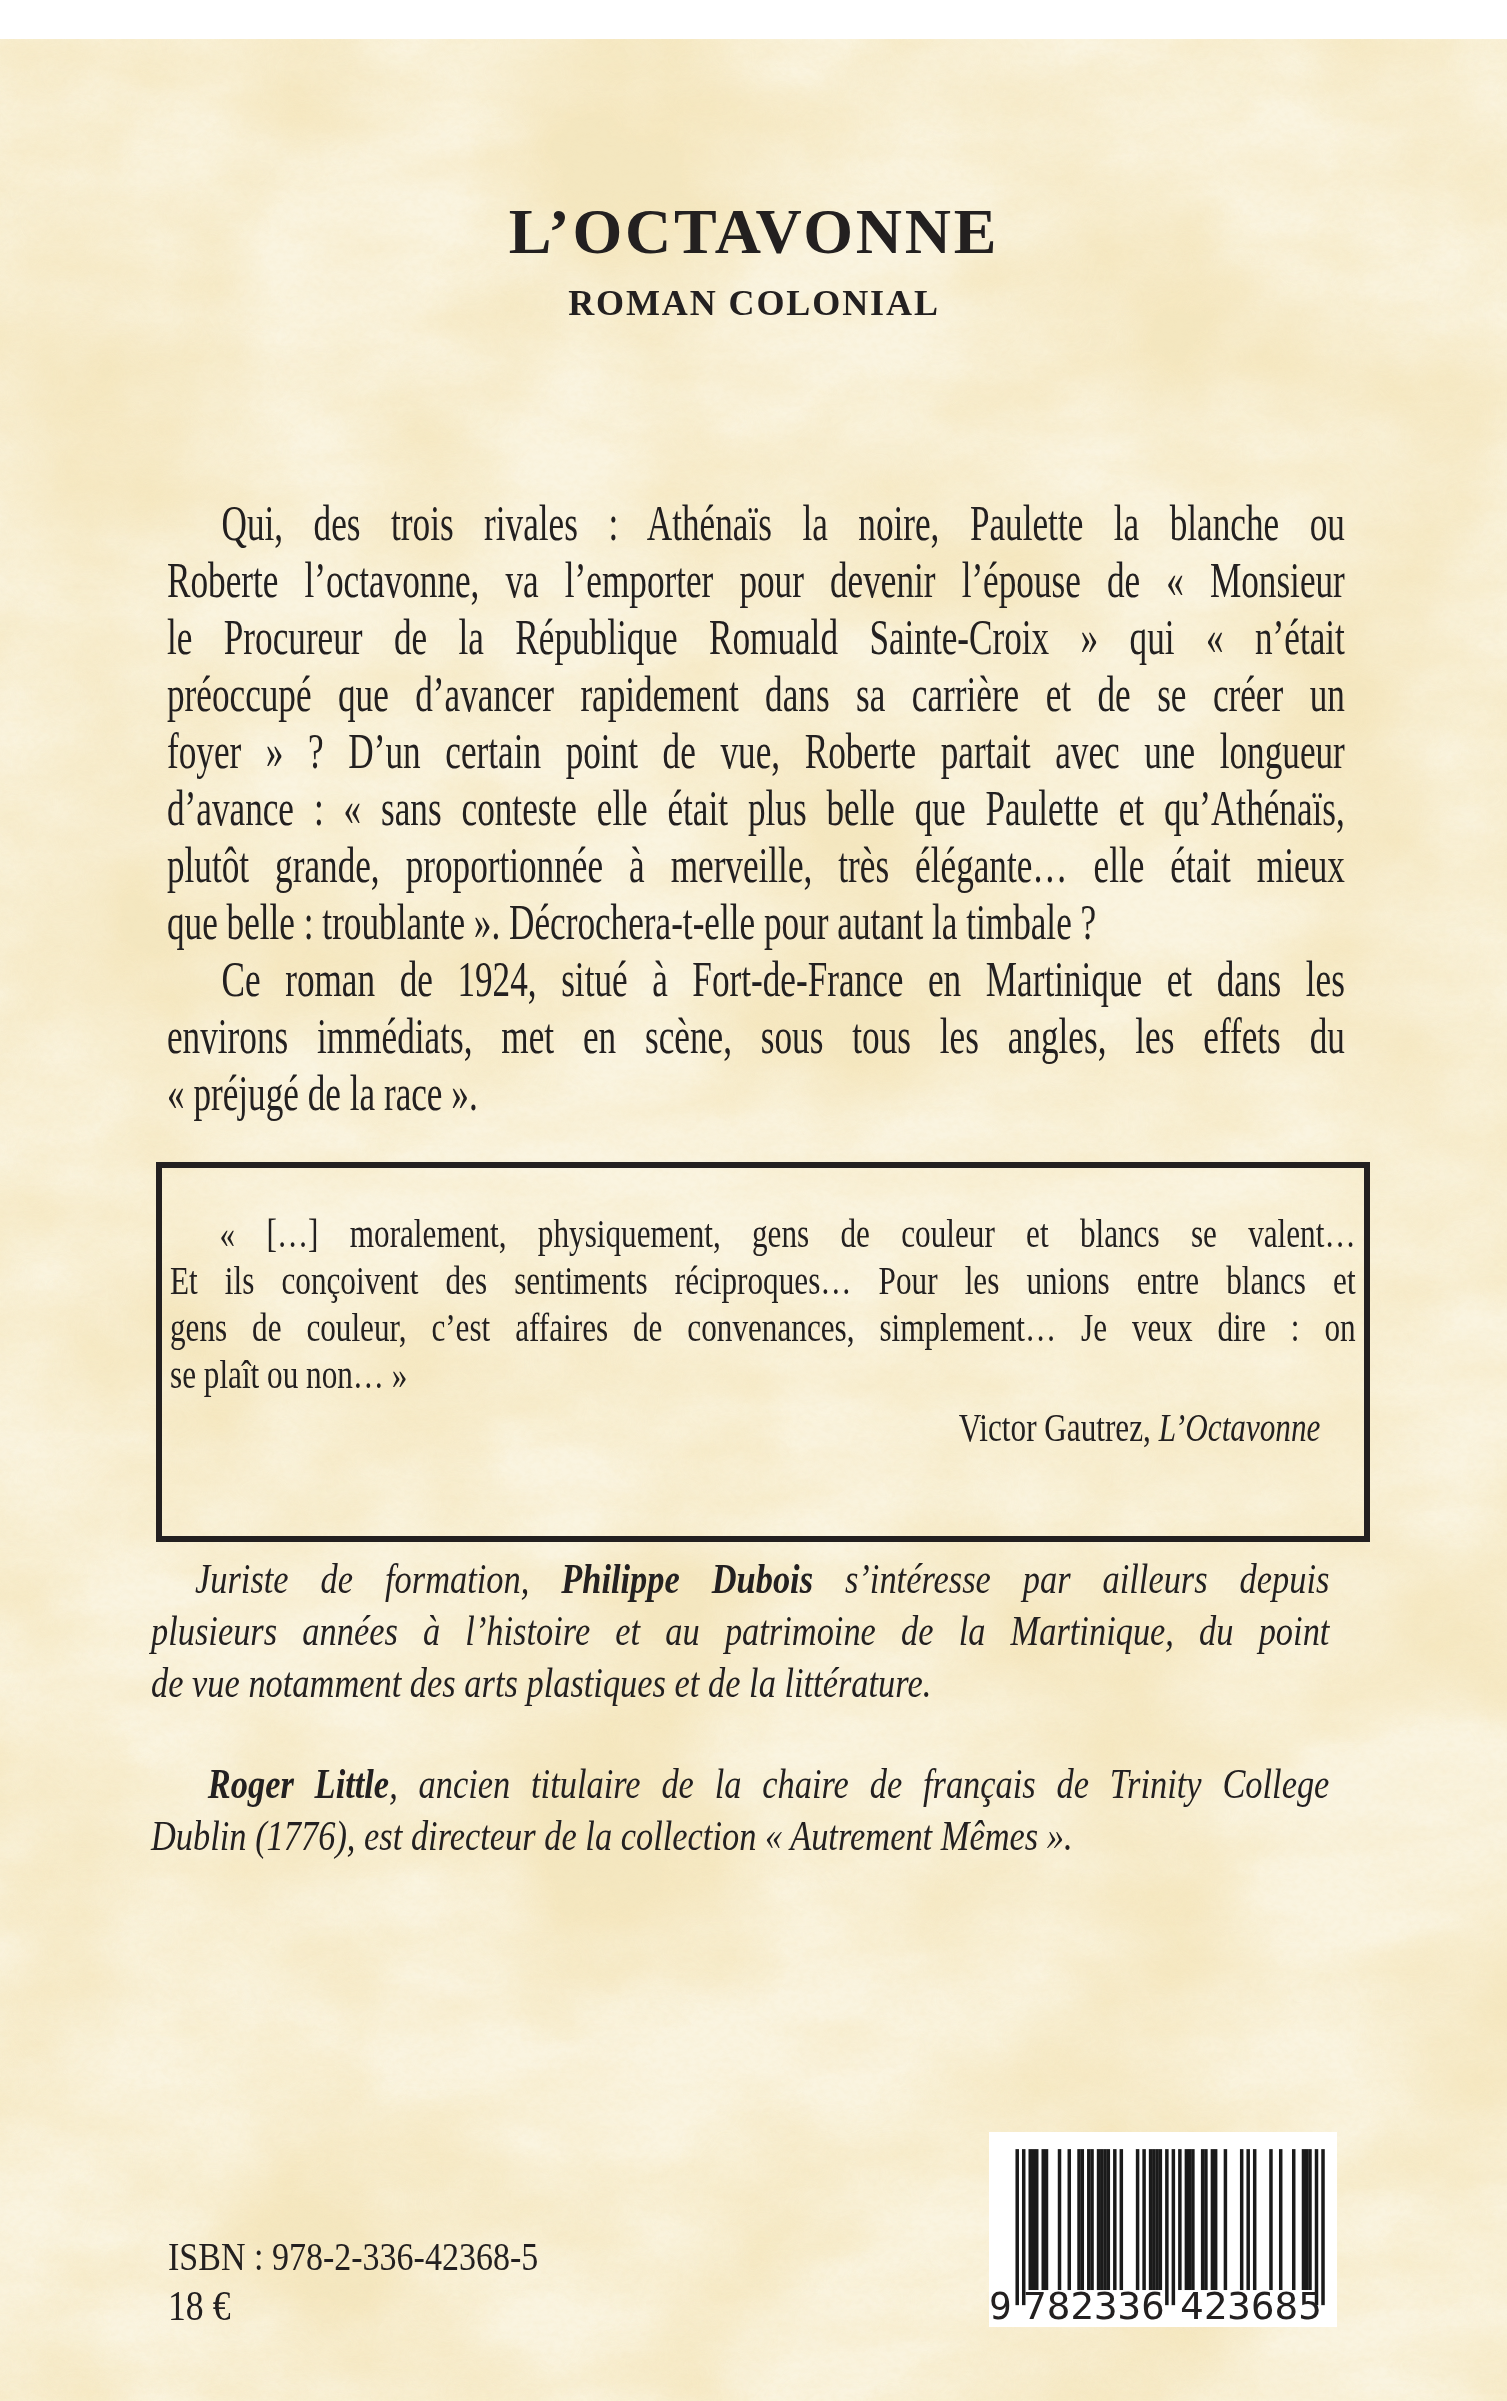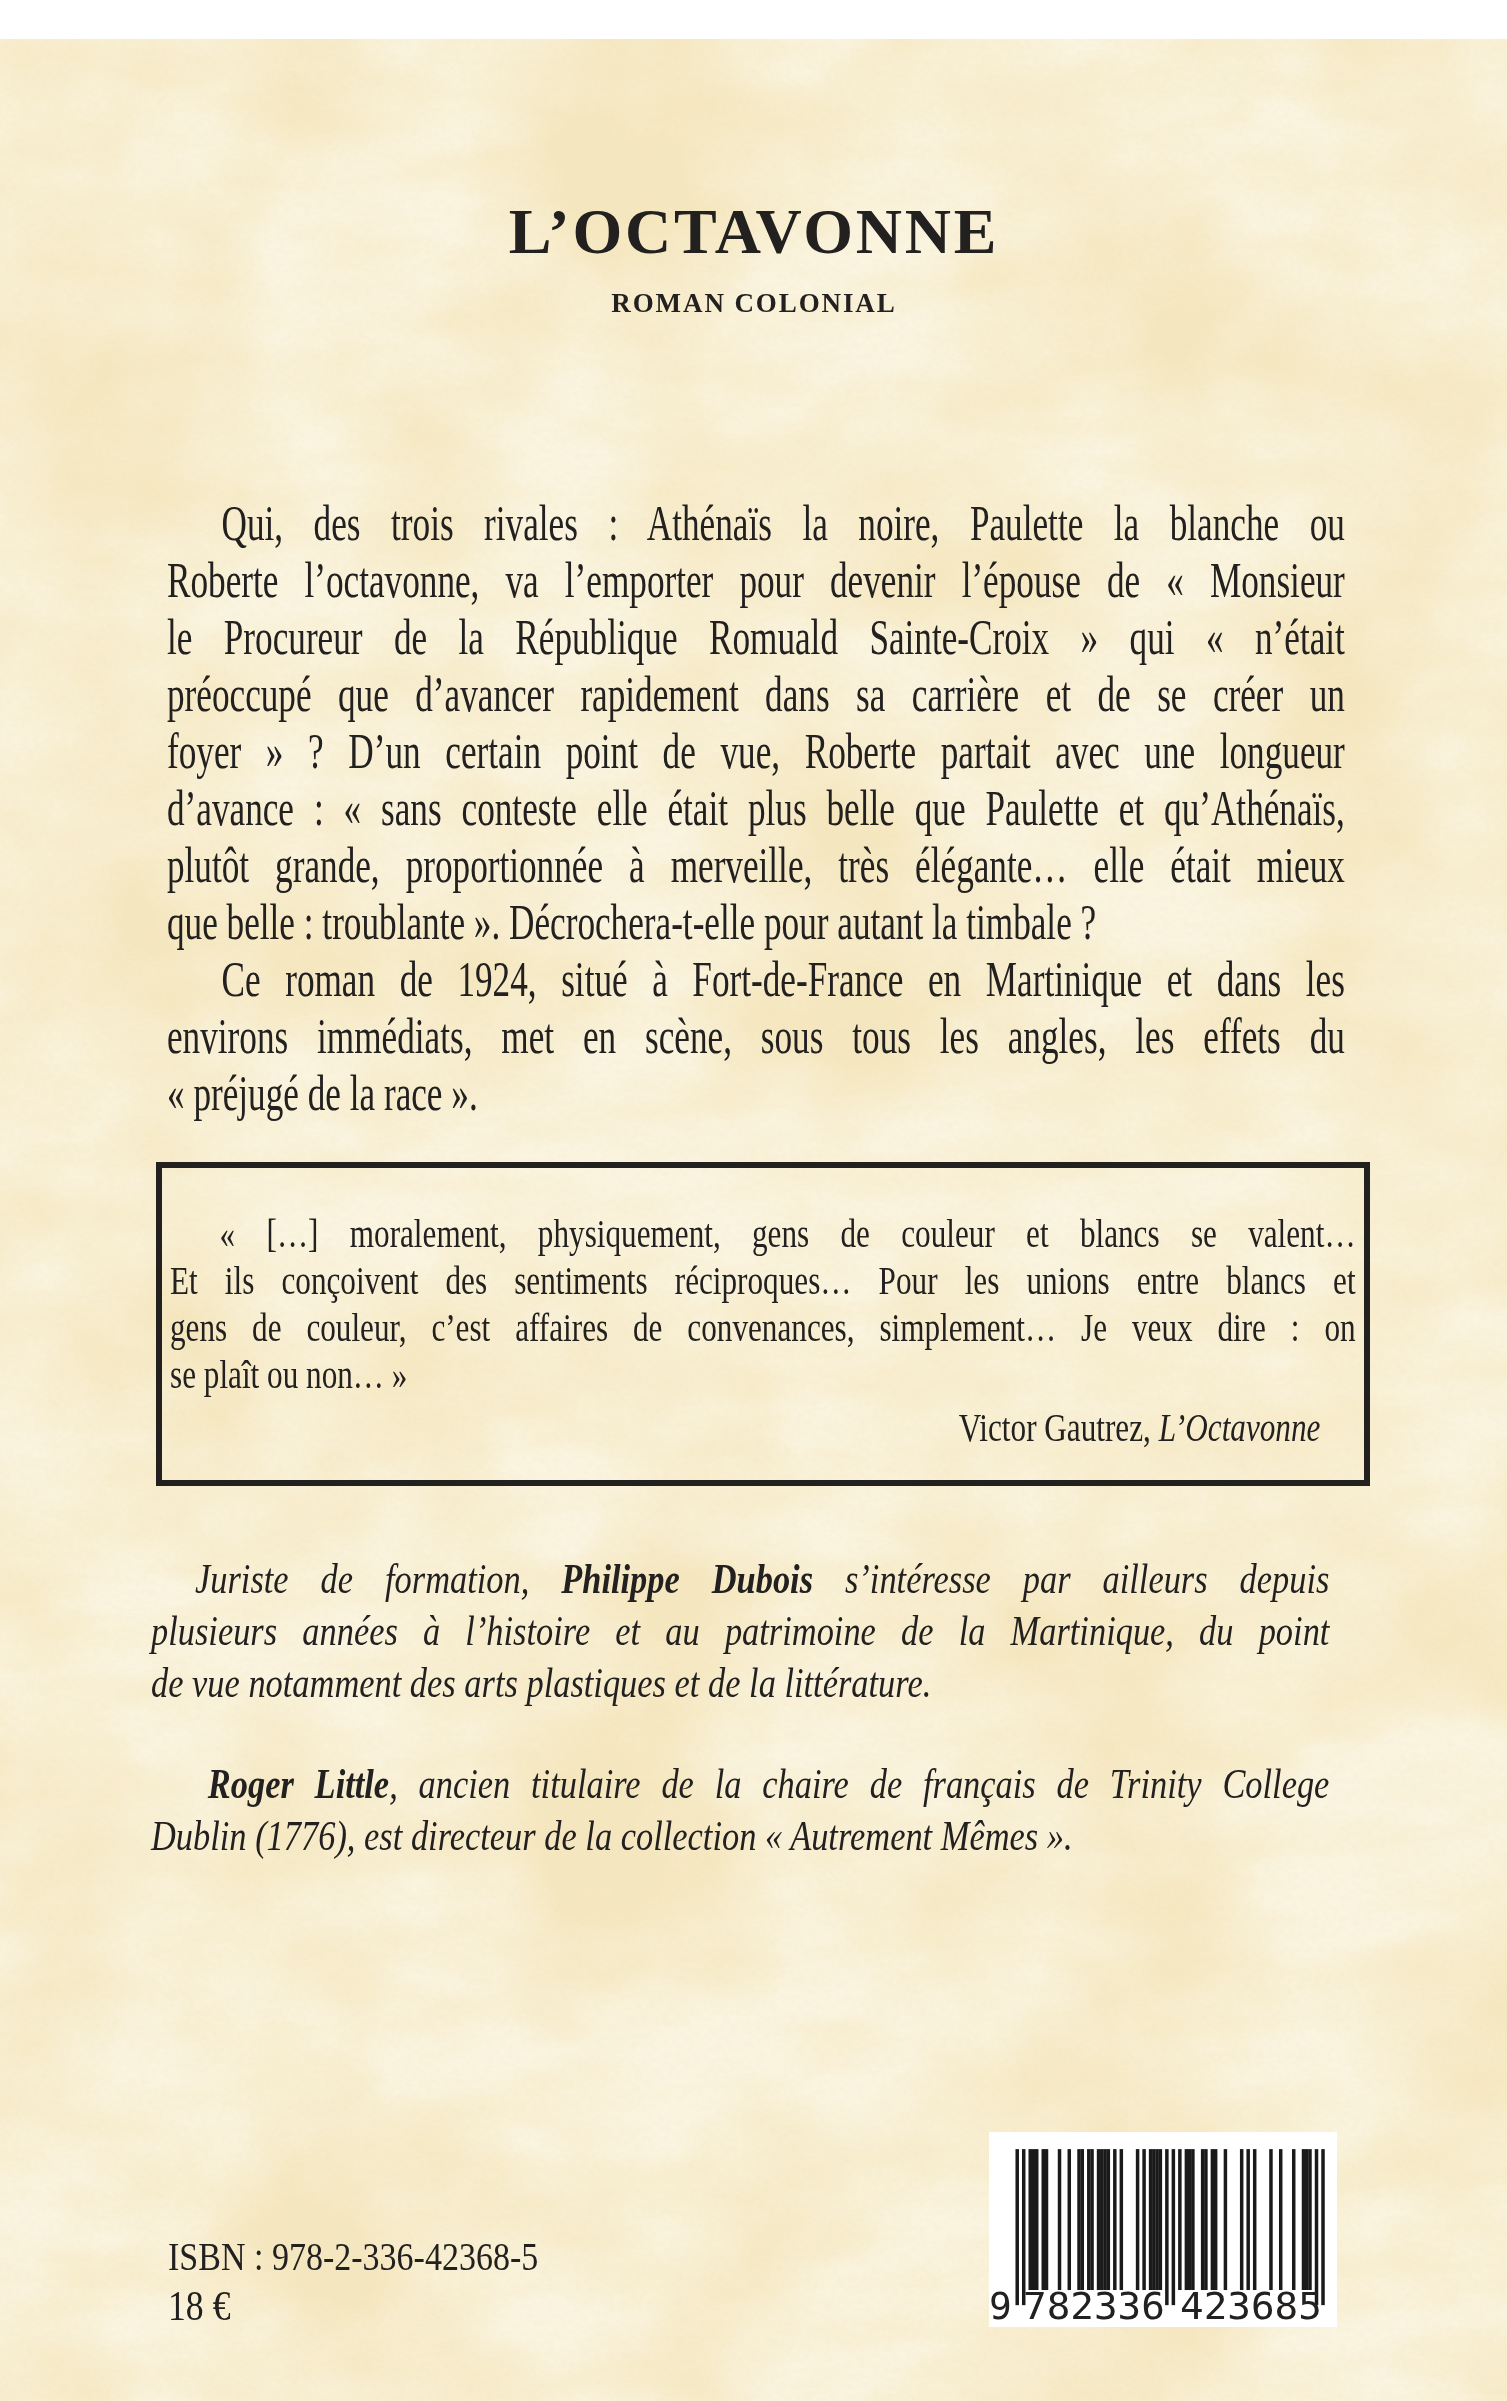"ROMAN COLONIAL" .book-subtitle { font-size: 27px -> 36px }
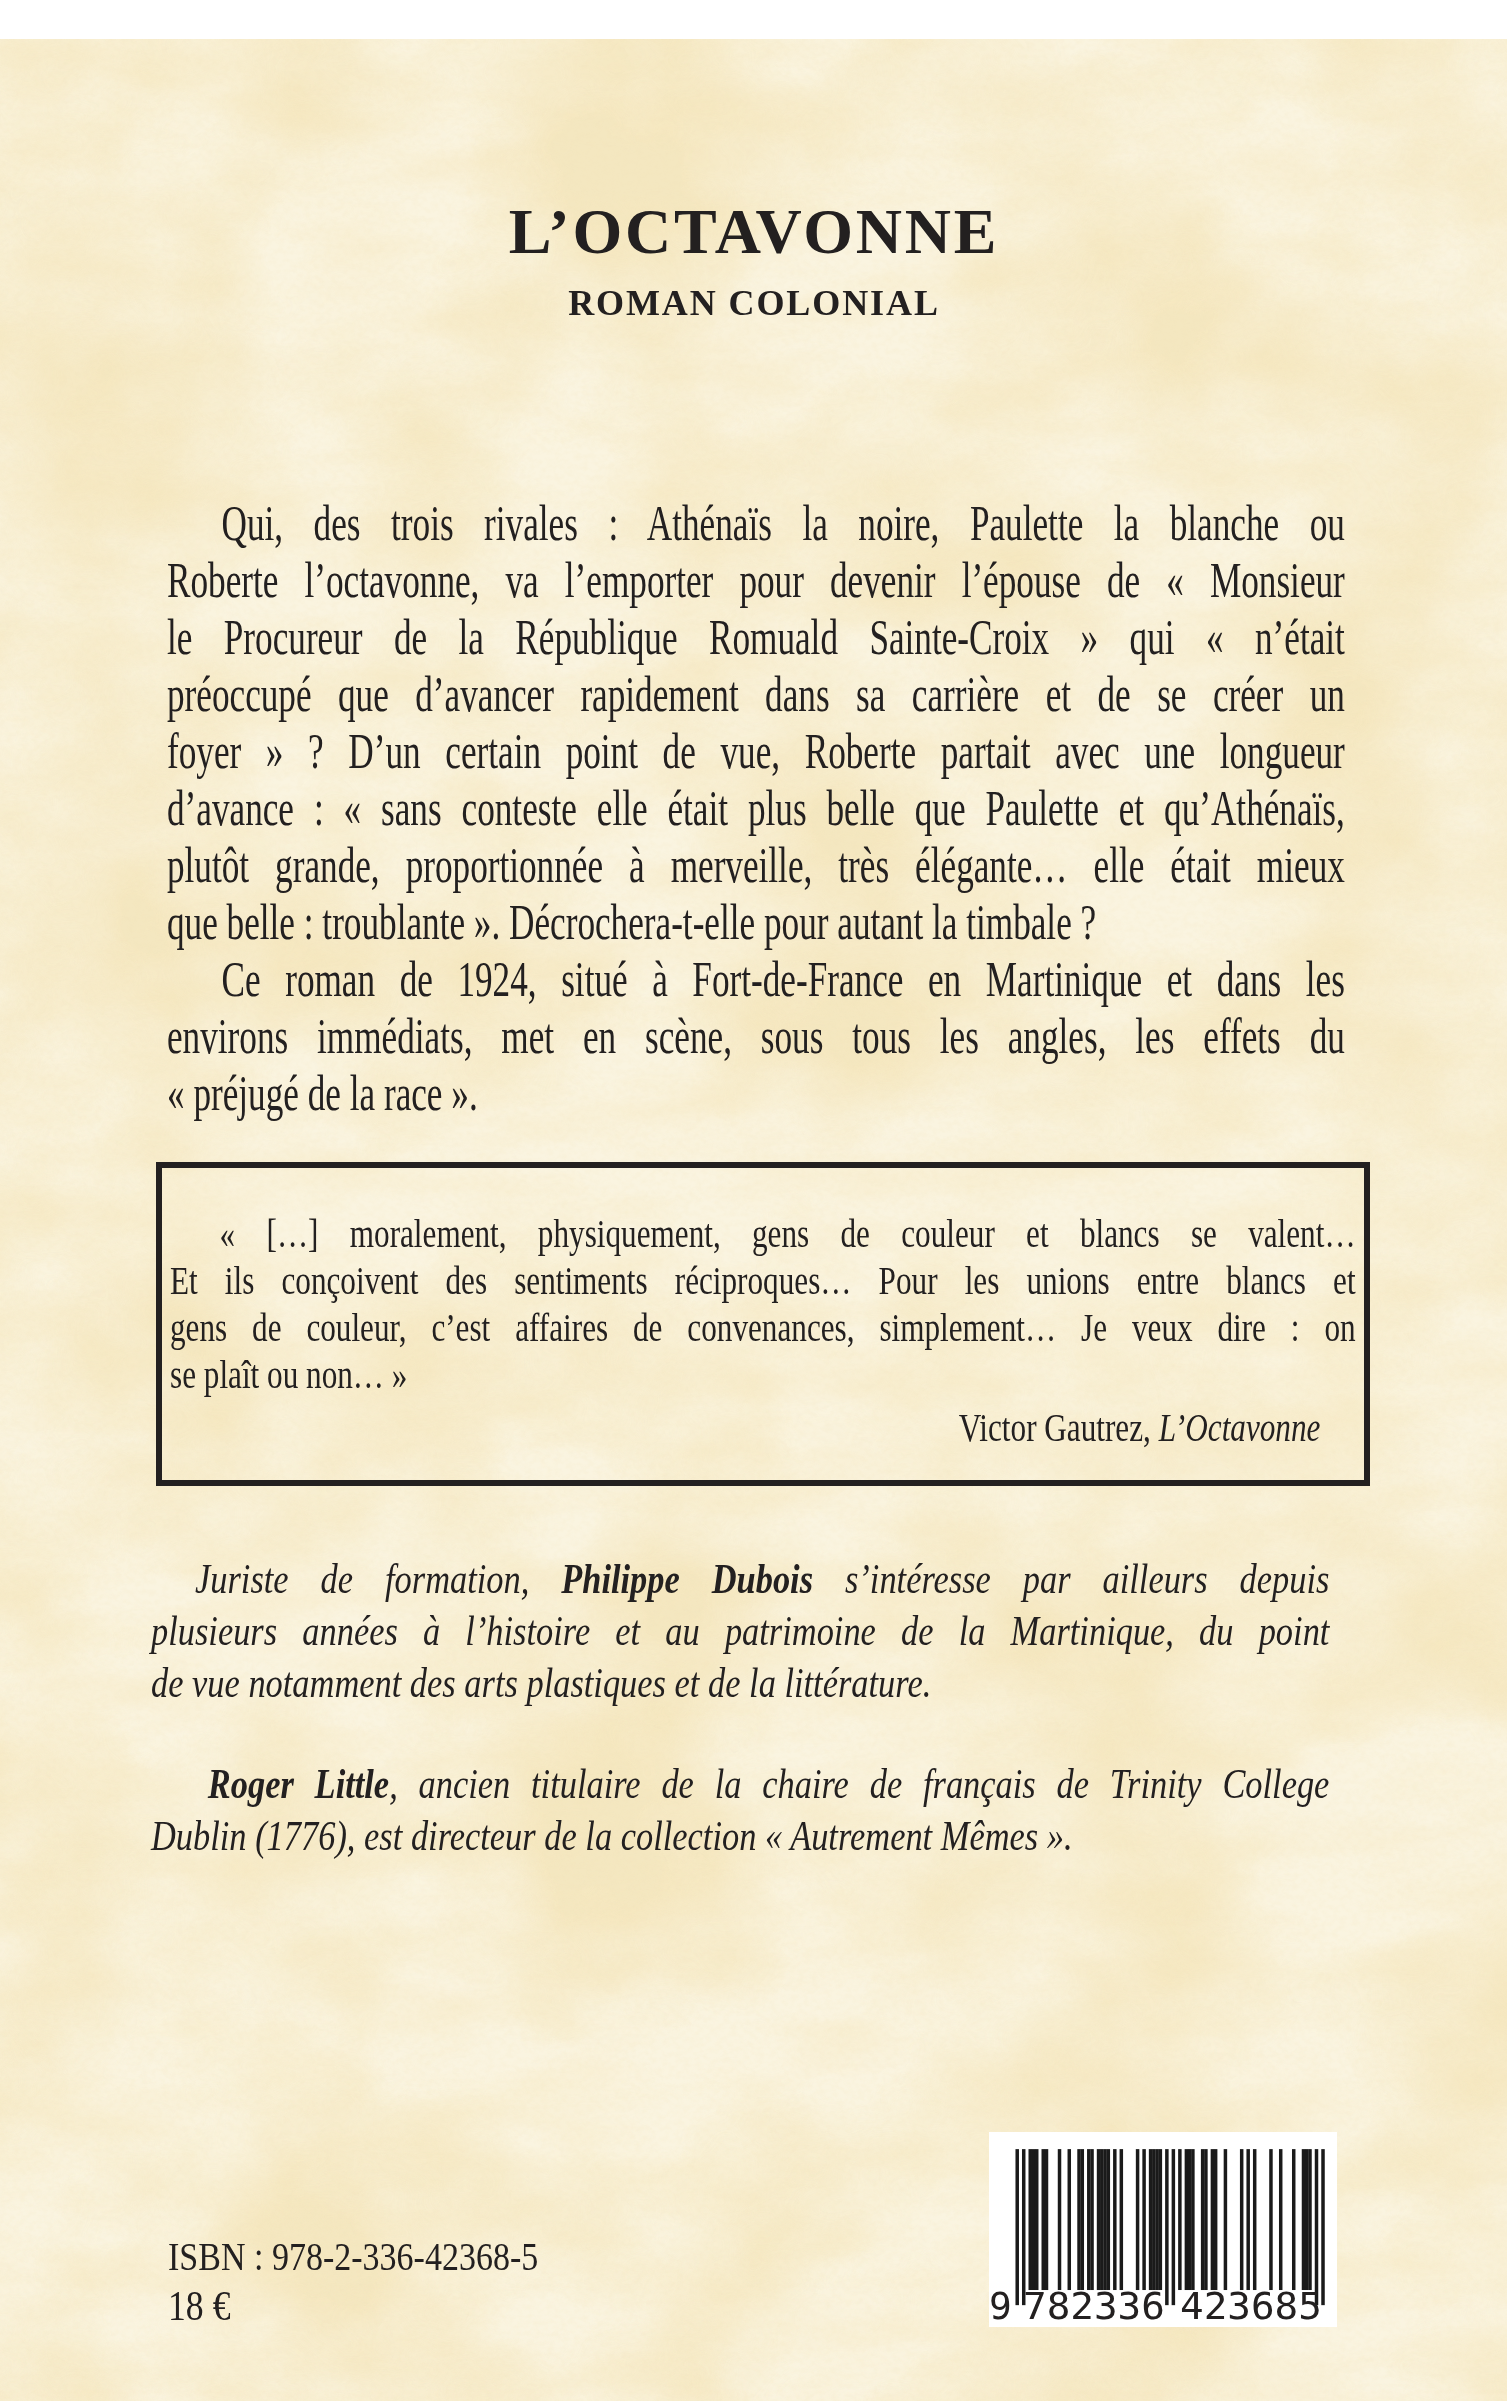"« […] moralement, physiquement, gens" .quote-box { height: 324px -> 380px }
